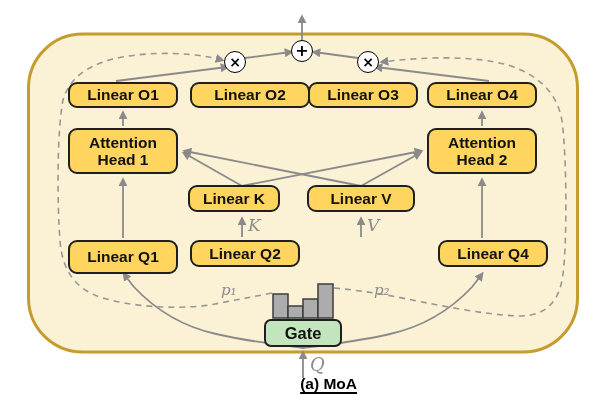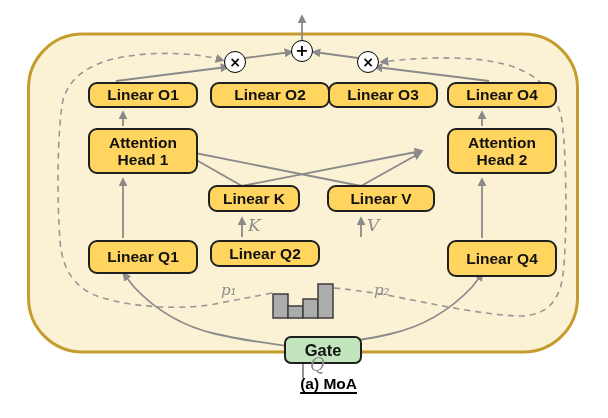"Linear O1" .box { margin-left: 20px -> none }
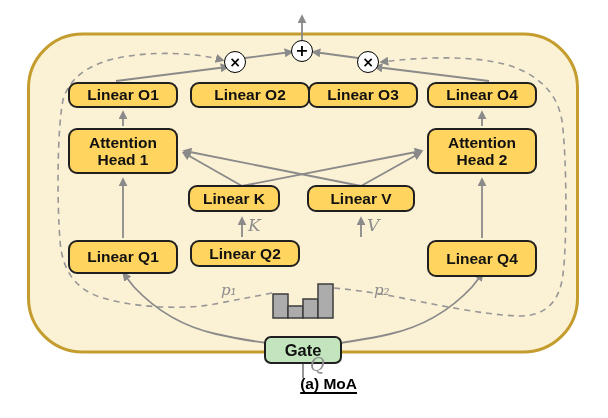"Linear Q4" div.box { height: 37px -> 27px; left: 427px -> 438px }
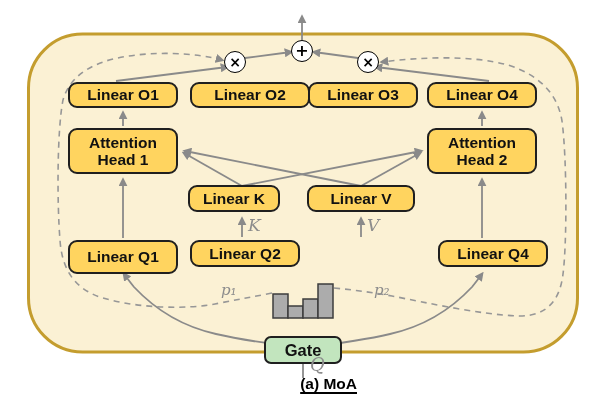"Gate" div.box { top: 336px -> 319px }
